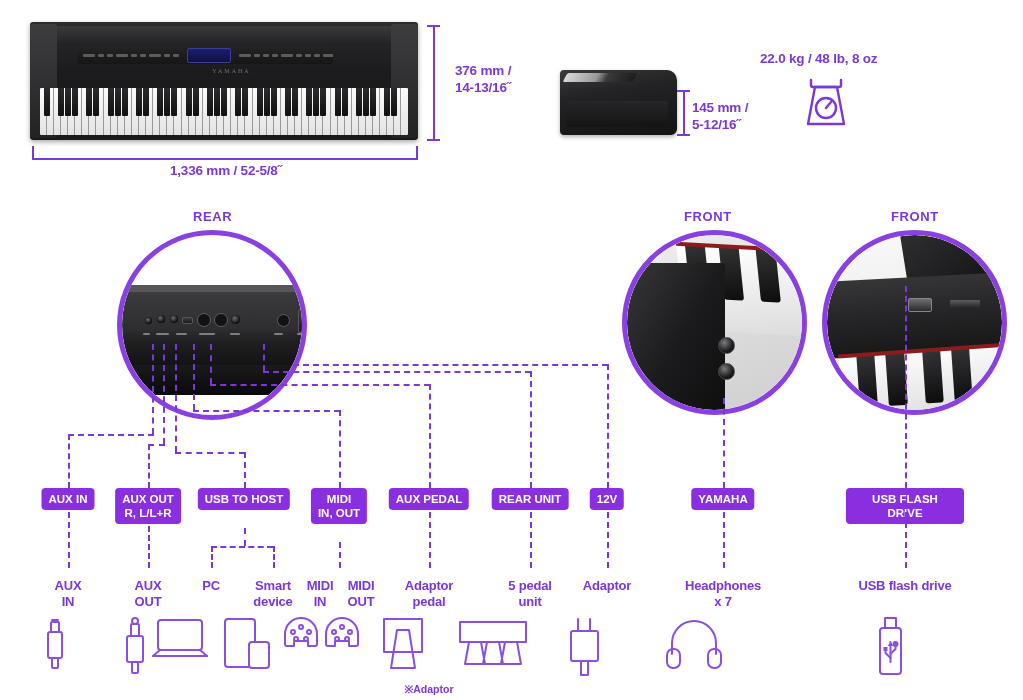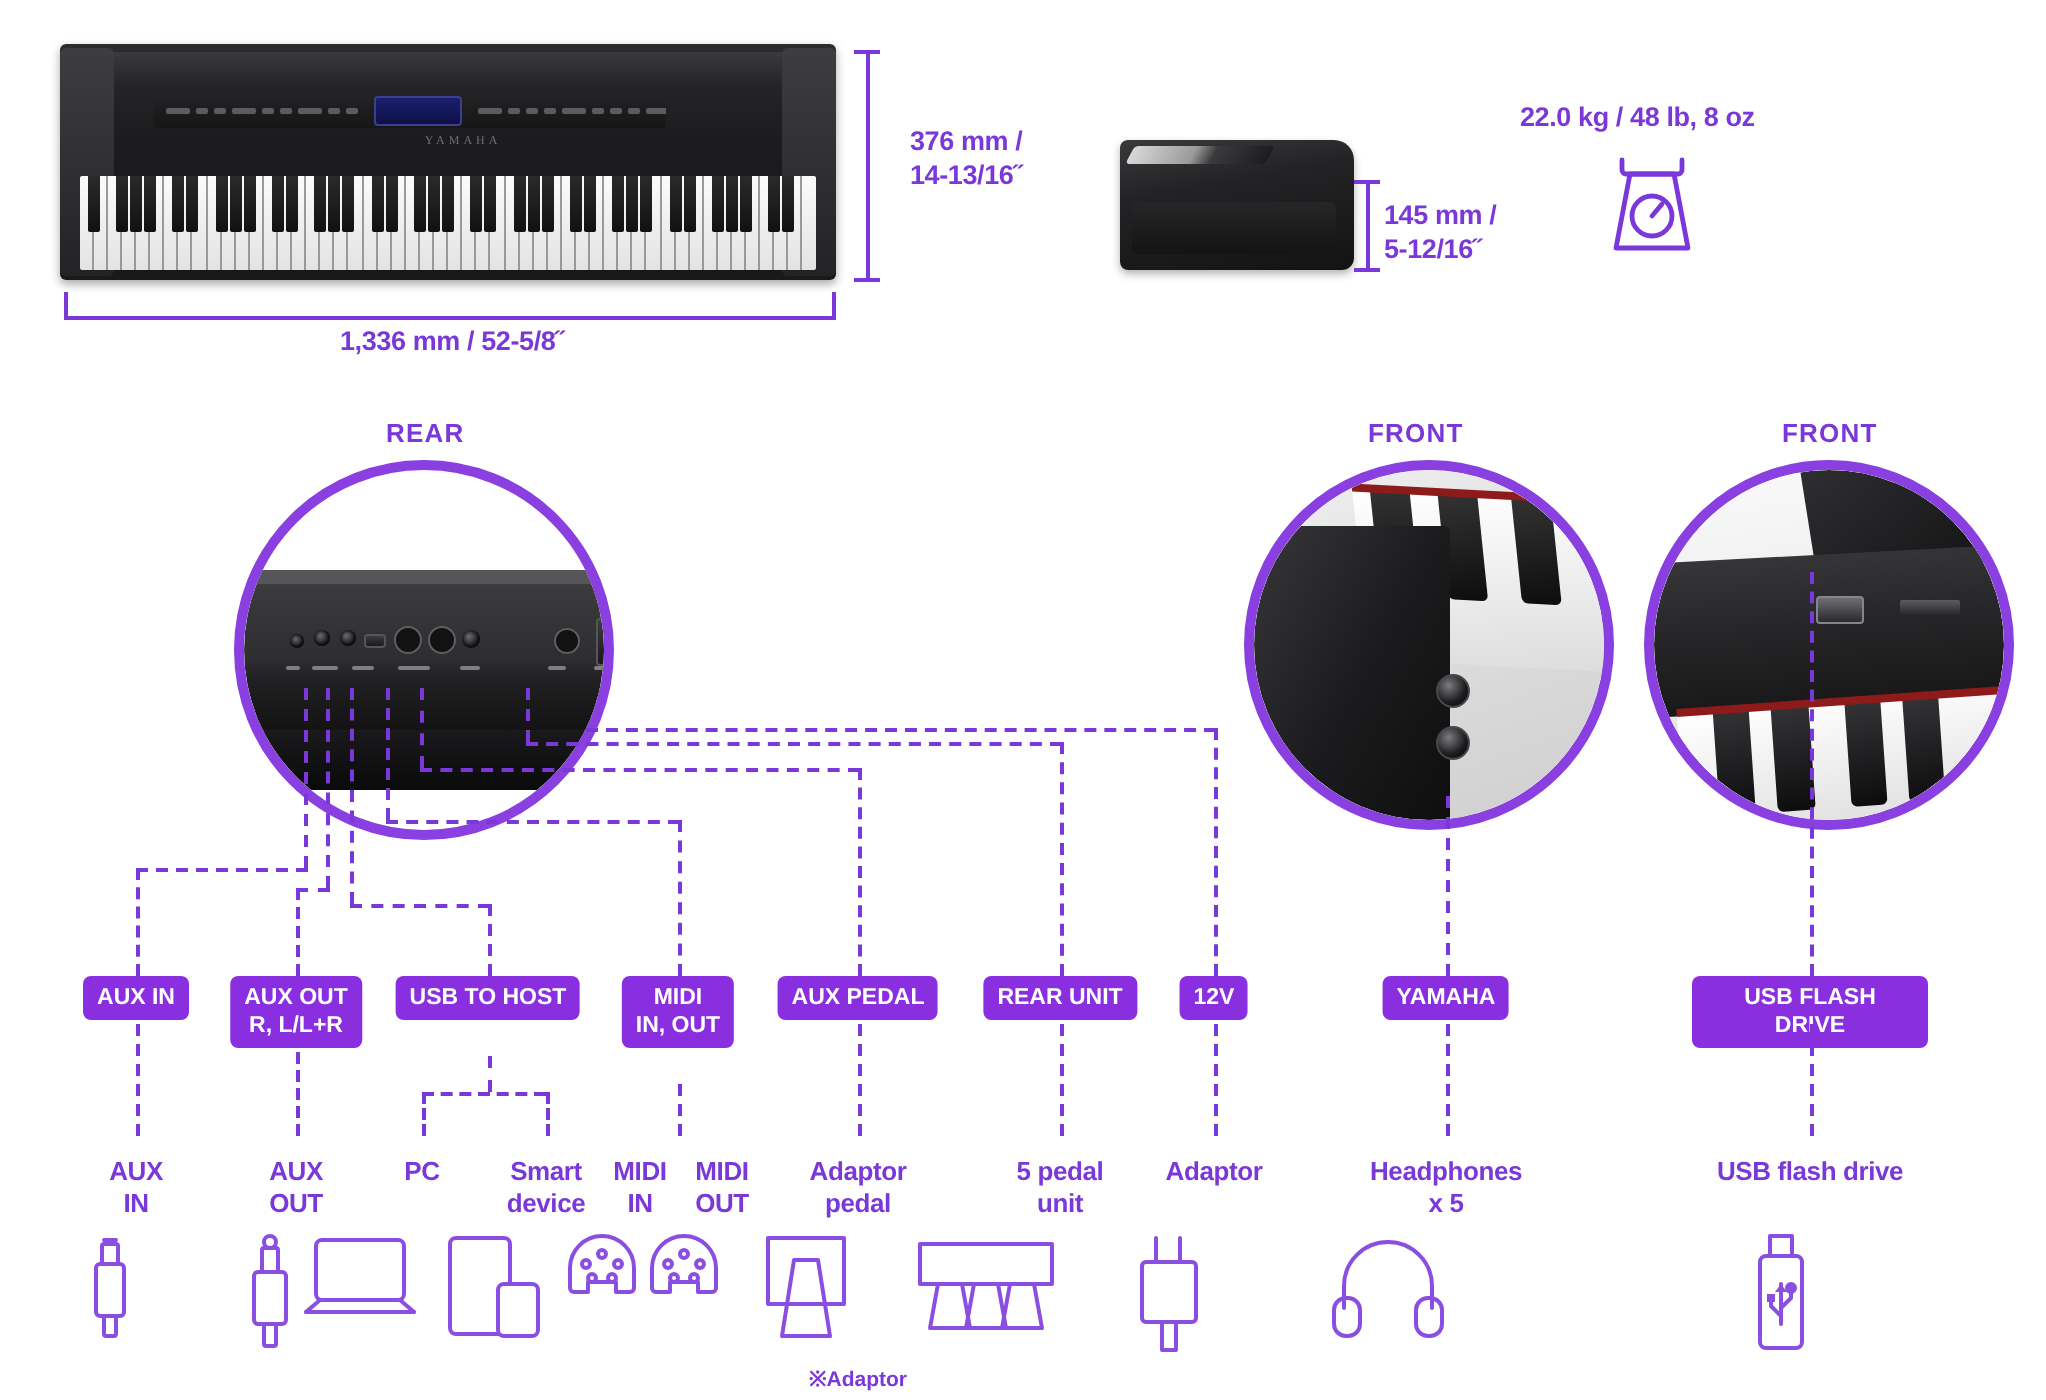"Headphones" div.devlbl { text: 5 -> 7 }
